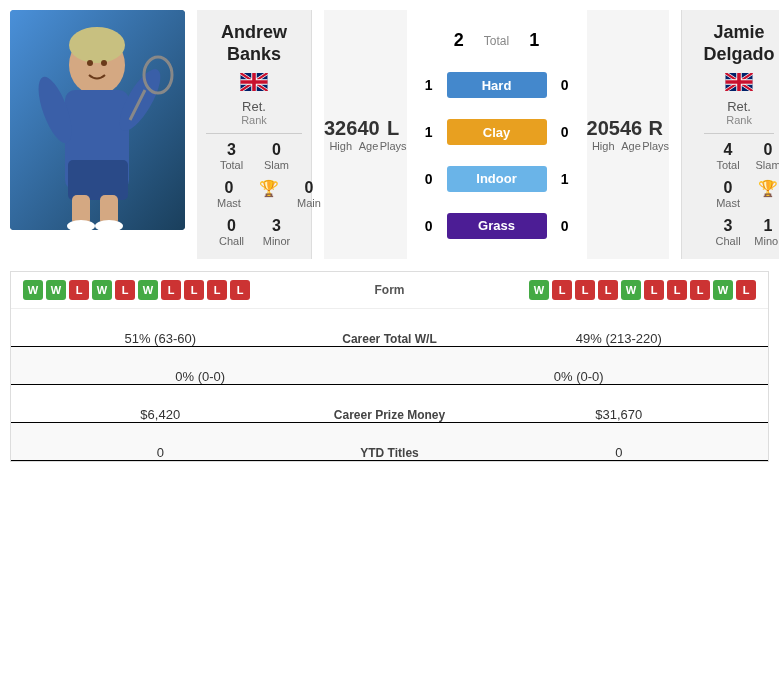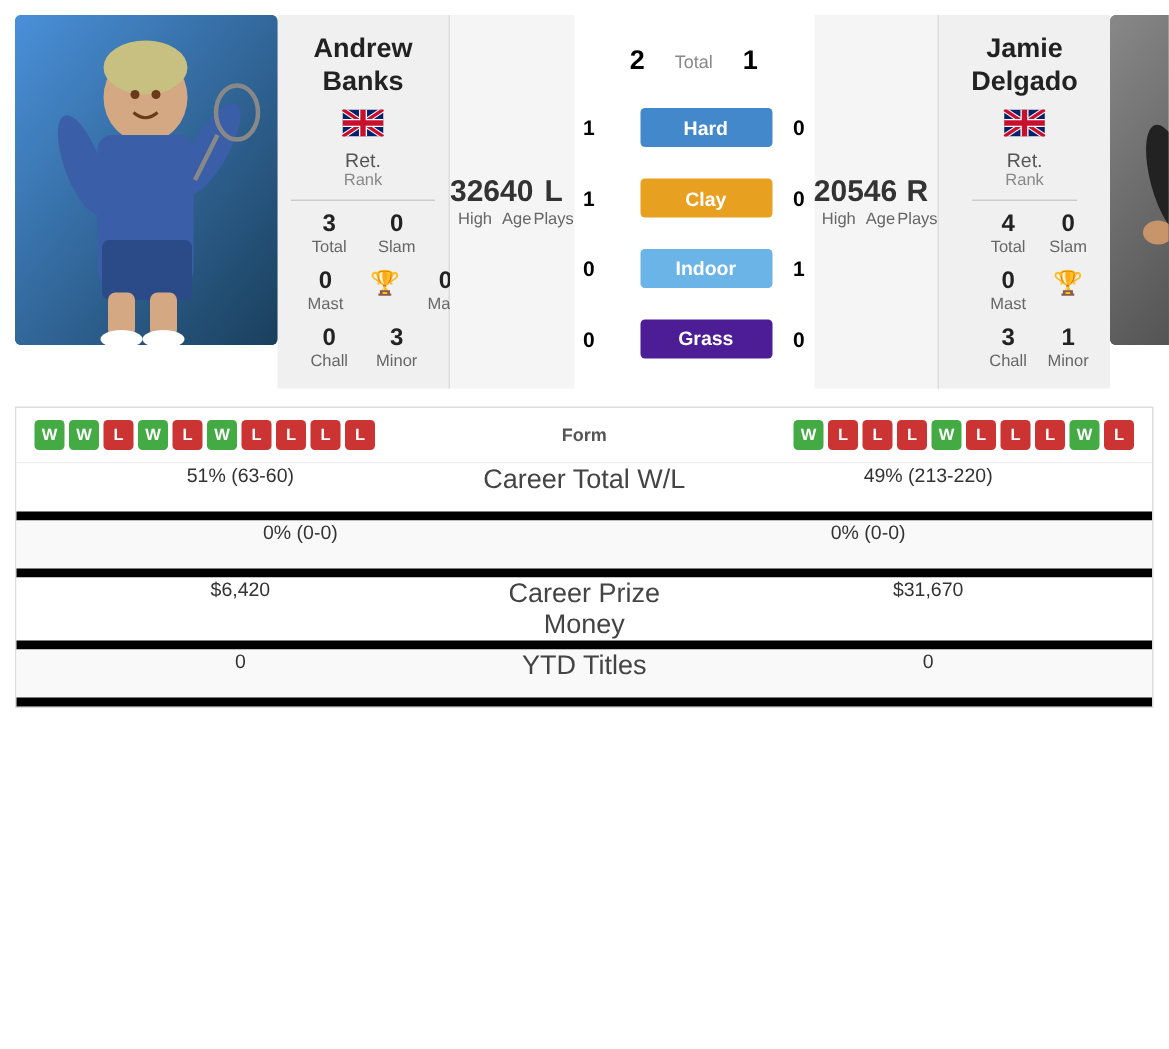"Andrew Banks" .top-section { gap: 0 -> 12px }
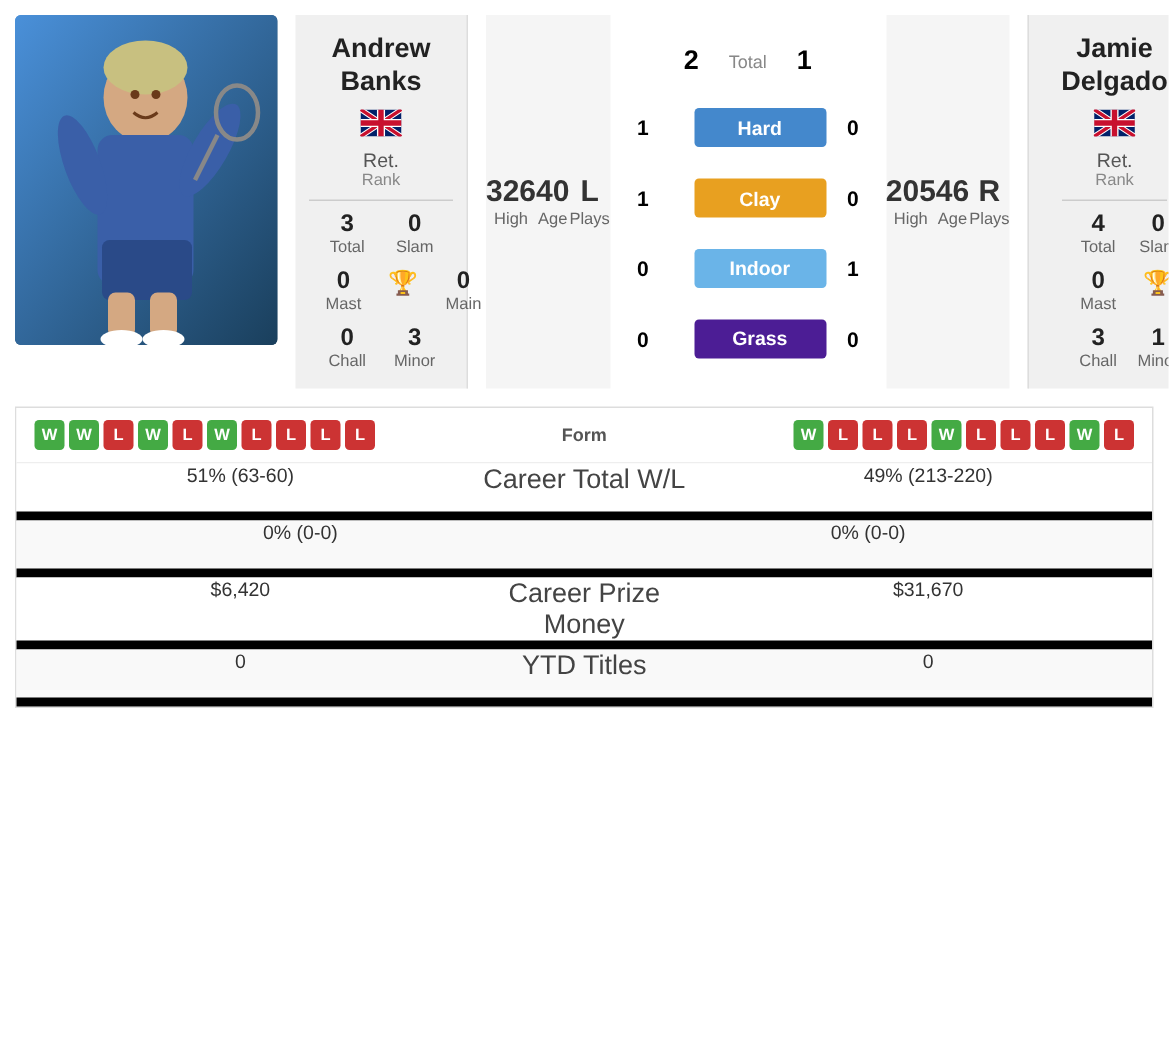"Hard" .surface-badge { margin-left: 16px -> none; width: 88px -> 100px }
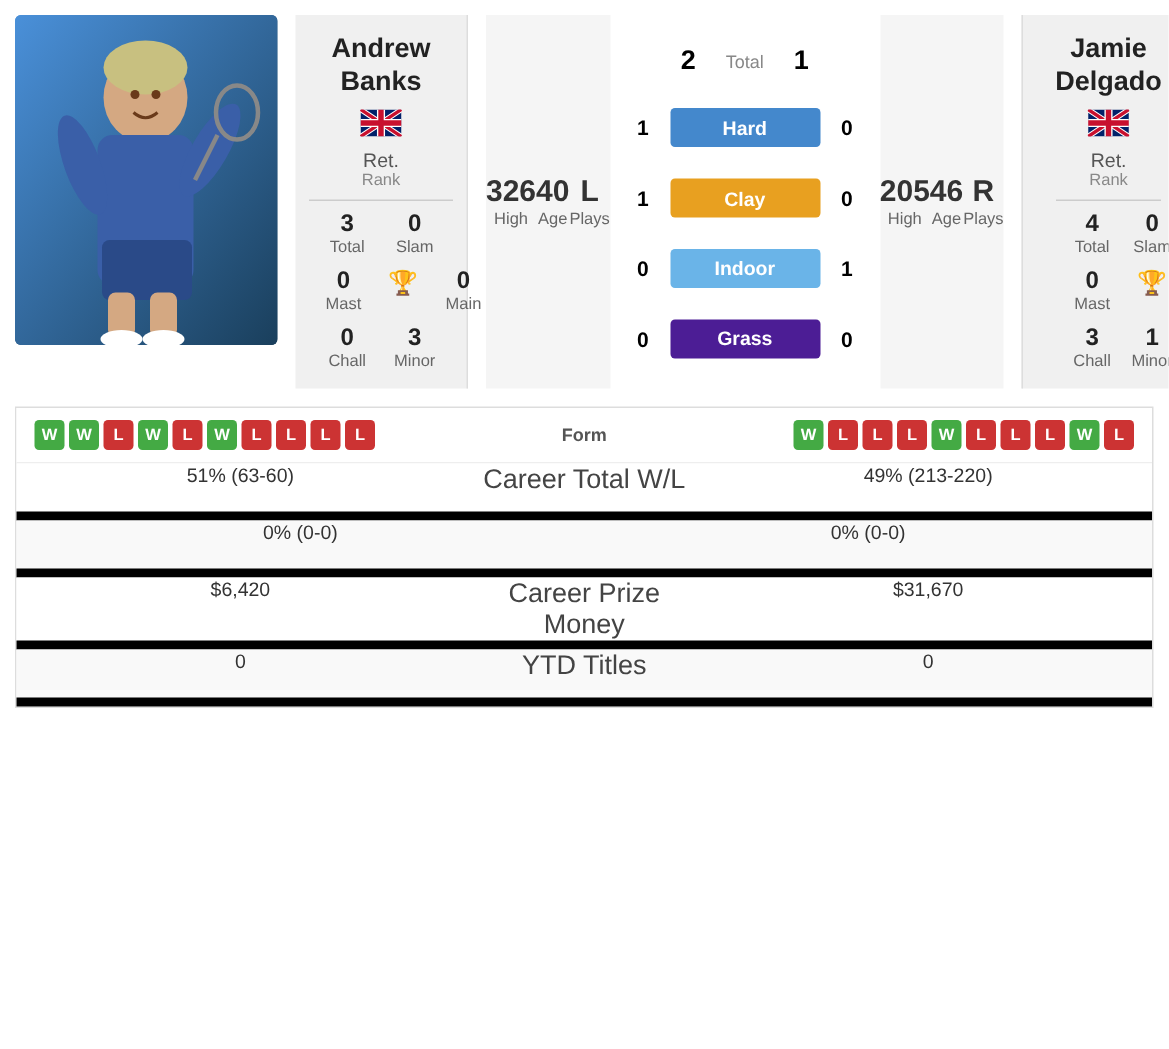"51% (63-60)" .stat-table-row { align-items: flex-start -> flex-end; border-bottom: 6px solid #000000 -> 1px solid #000000 }
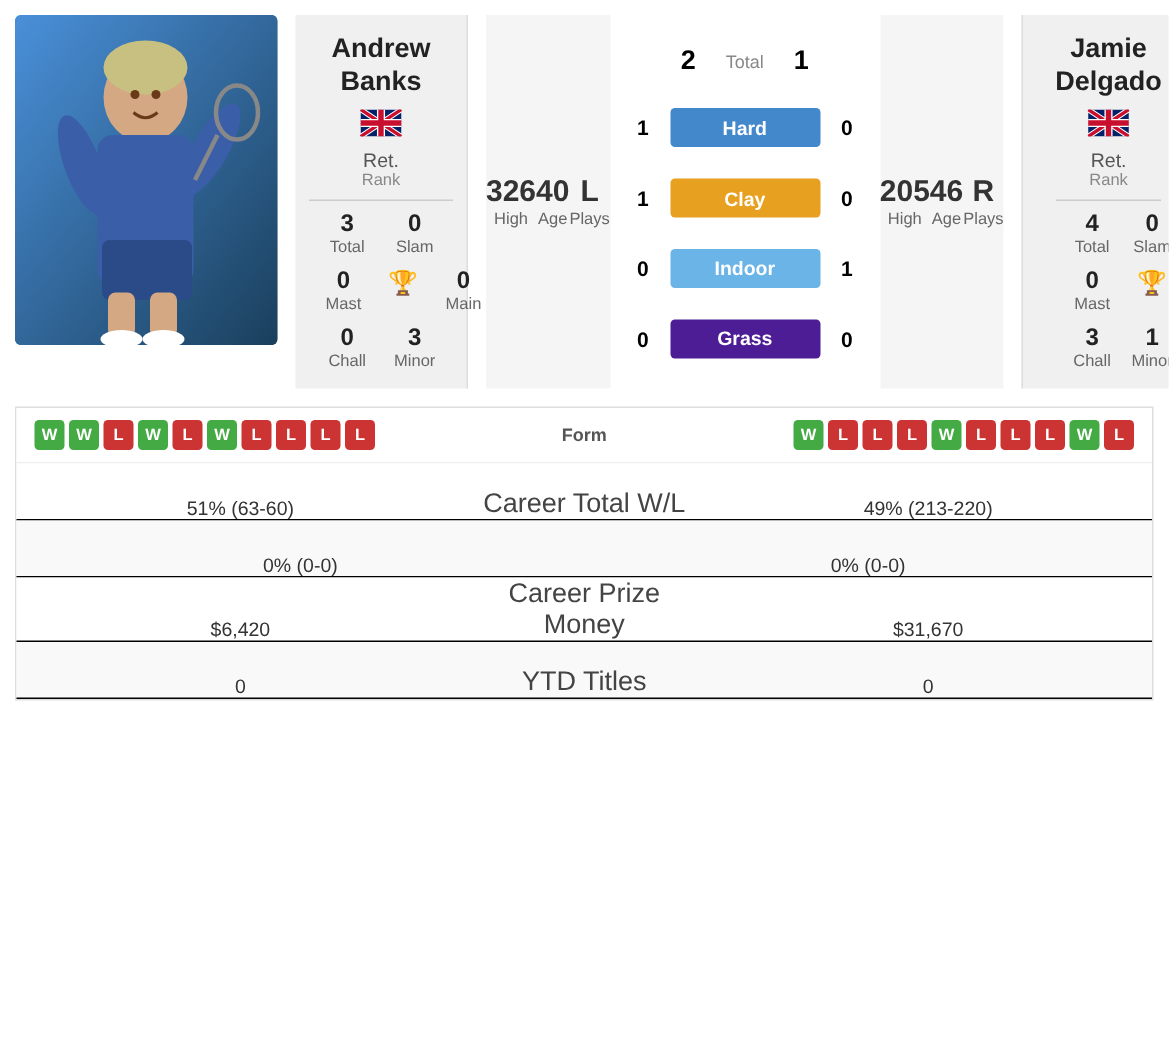"Career Total W/L" .stat-table-center { font-size: 18px -> 12px; font-weight: normal -> bold }
